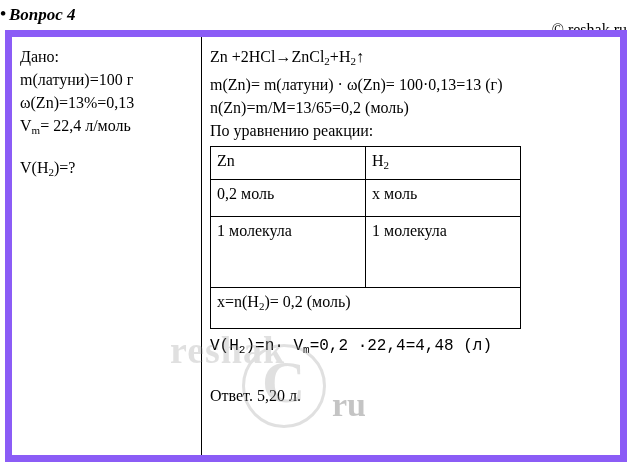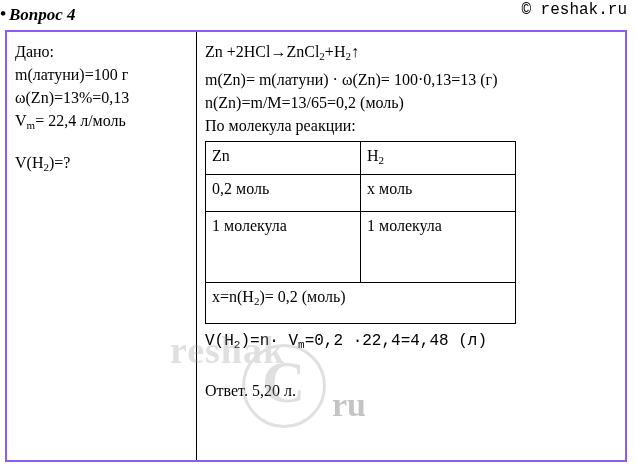"© reshak.ru" .site-credit { font-family: Liberation Mono, monospace -> Liberation Serif, serif; top: 0 -> 20px }
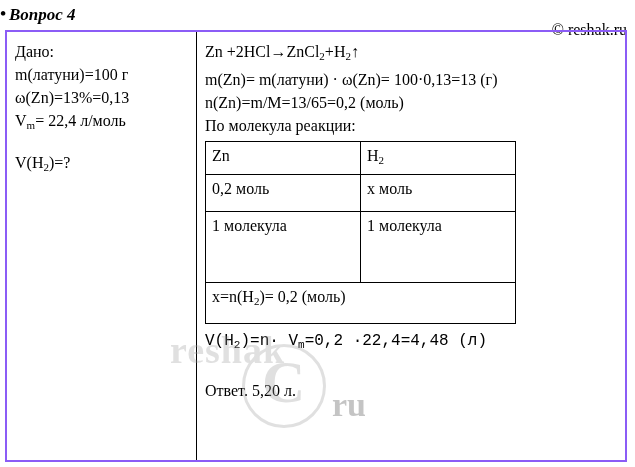"Дано:" .outer { border: 2px solid #8b5cf6 -> 7px solid #8b5cf6 }
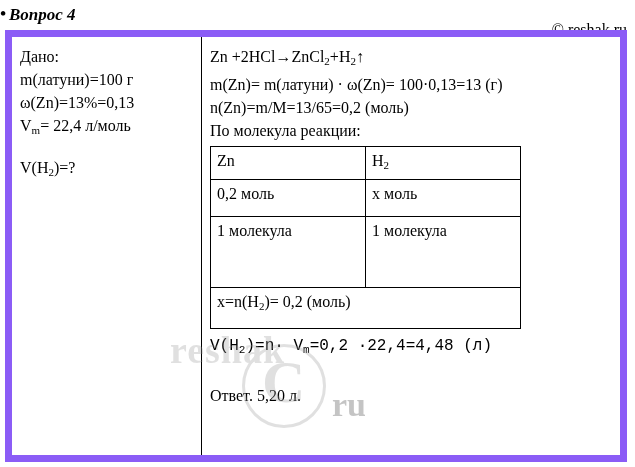"По молекула реакции:" div.line { text: молекула -> уравнению }
